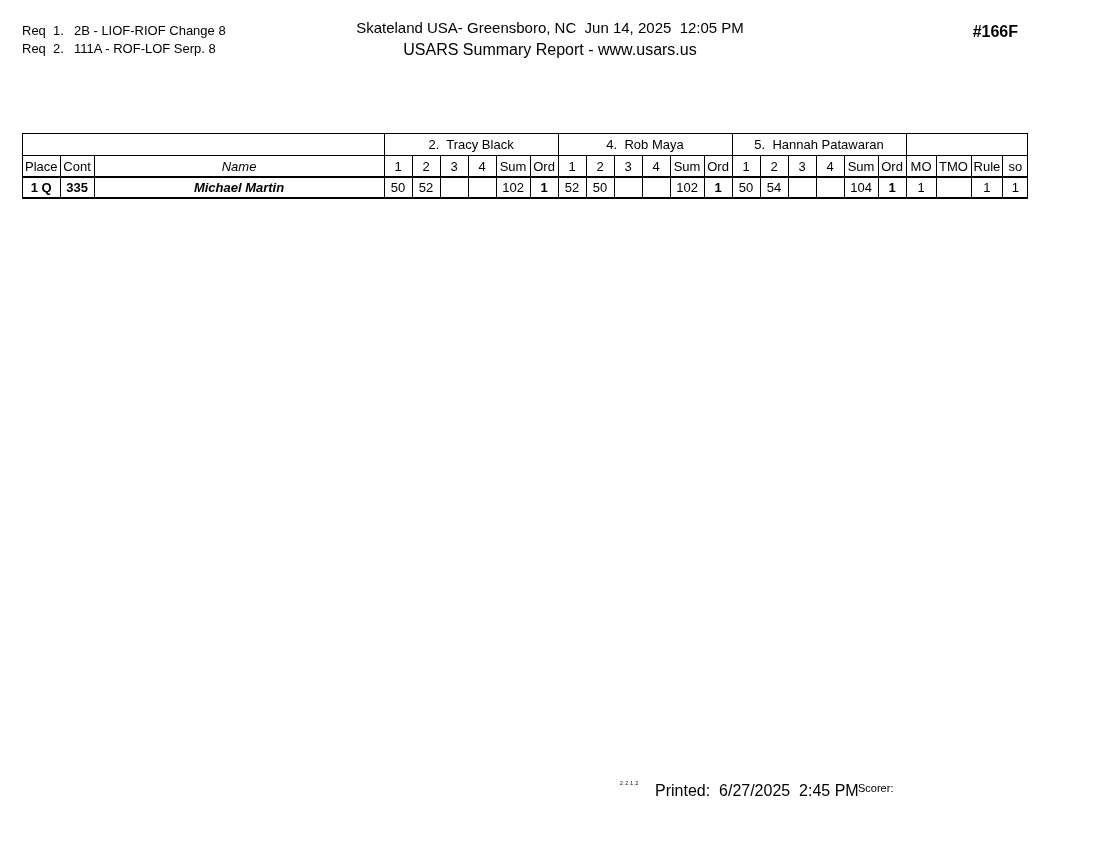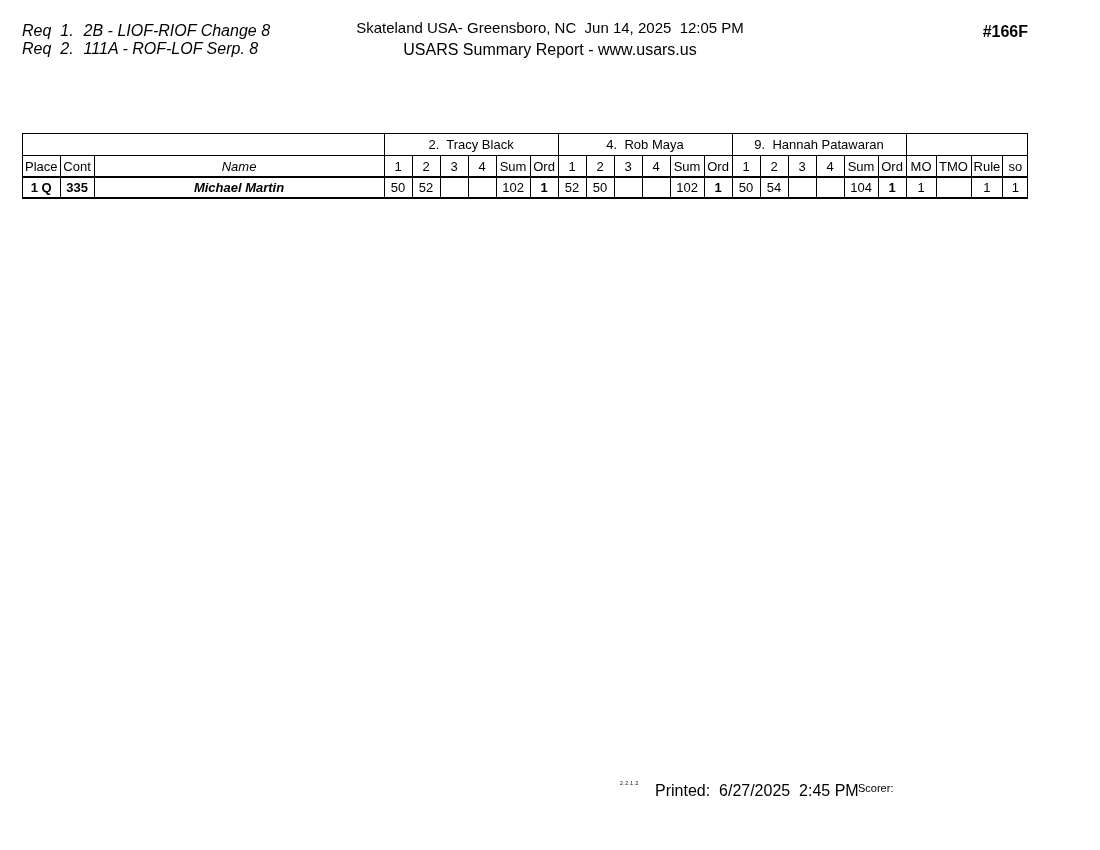"Req 1. 2B - LIOF-RIOF" .req-block { font-size: 16px -> 13px; font-style: italic -> none }
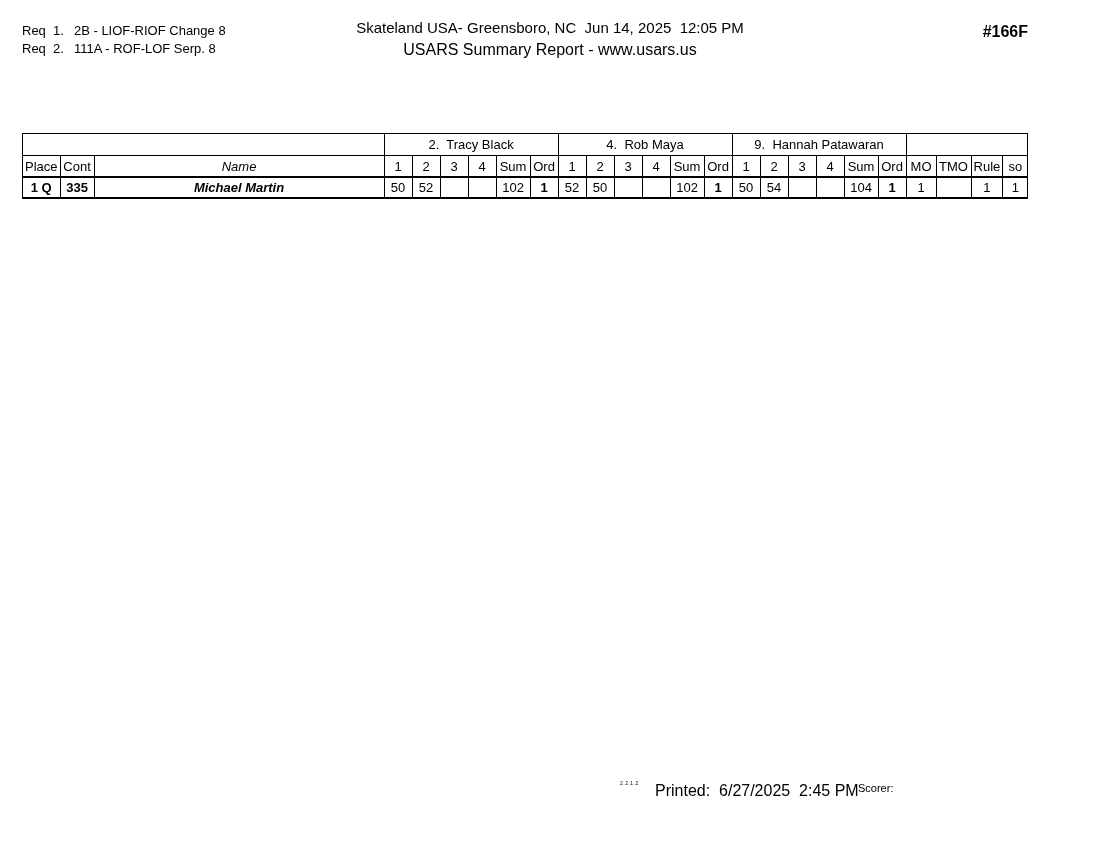"#166F" .event-number { right: 72px -> 82px }
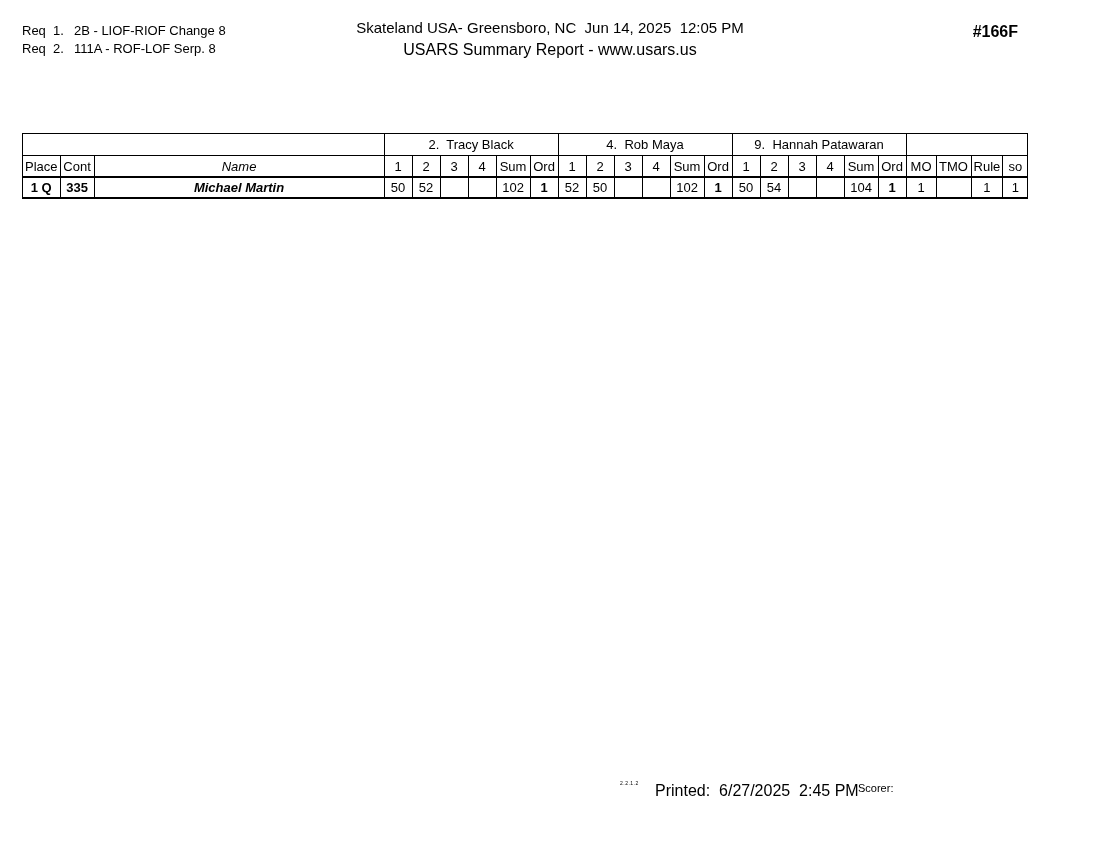"9. Hannah Patawaran" td.judge-name { text: 9 -> 5 }
